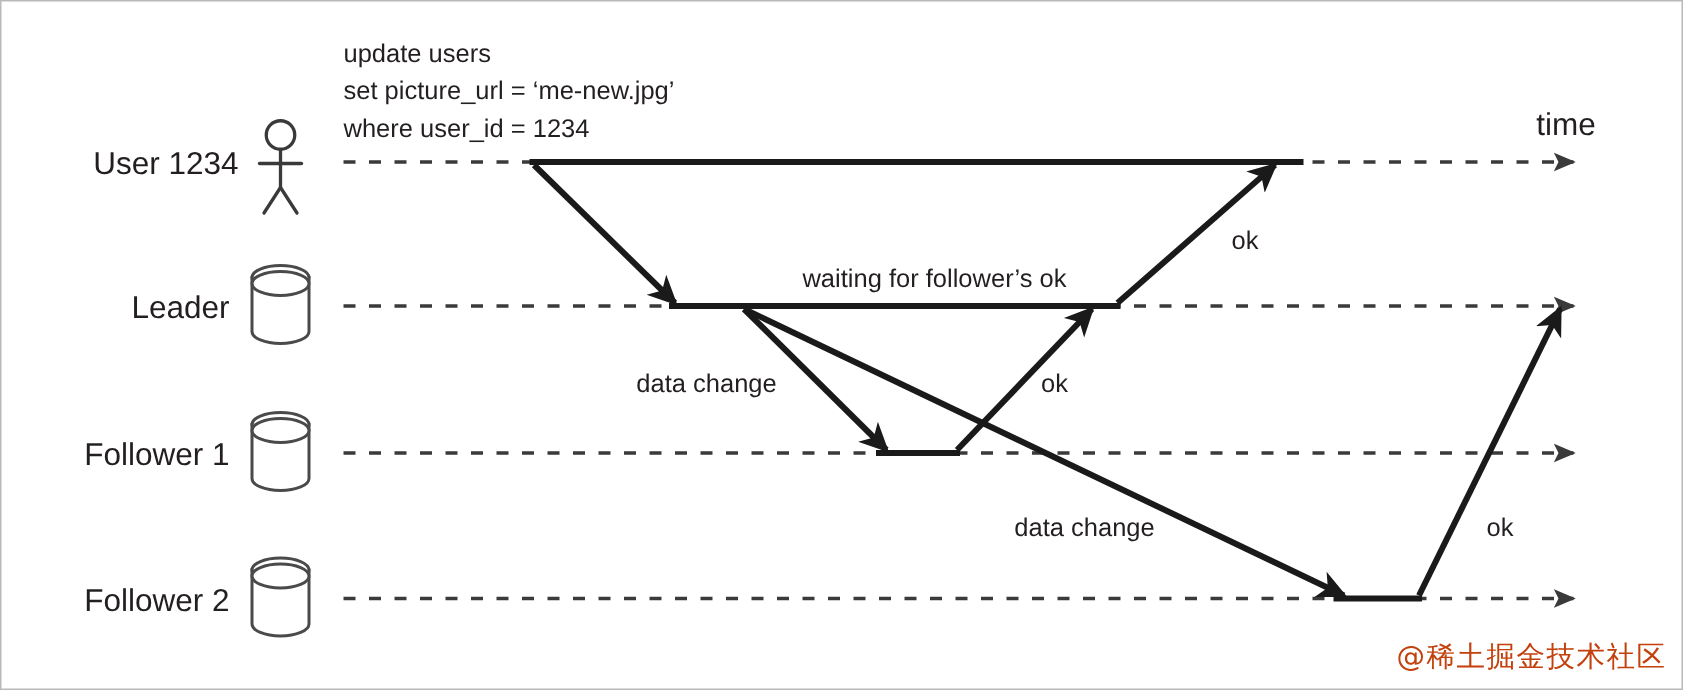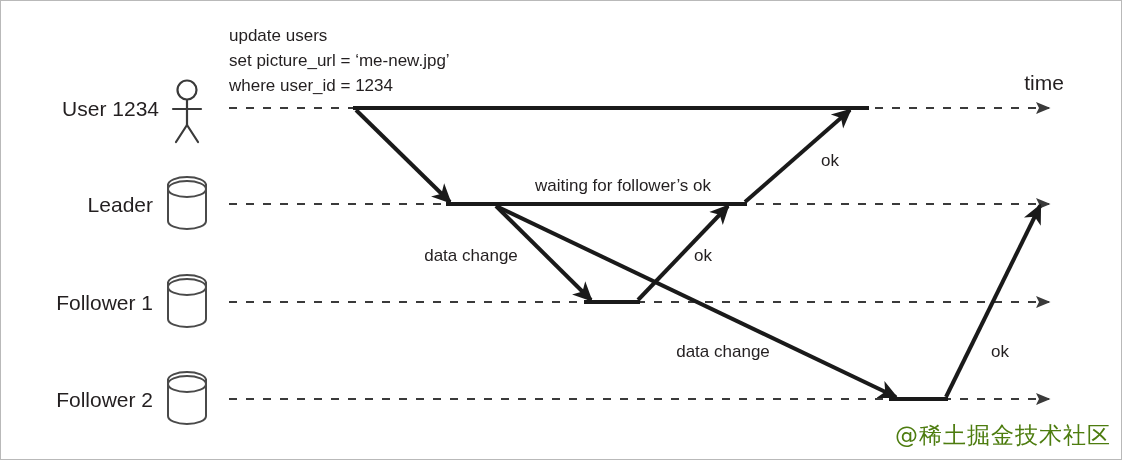"@稀土掘金技术社区" .watermark { color: #4d7c0f -> #c2410c; font-size: 23px -> 19px }
